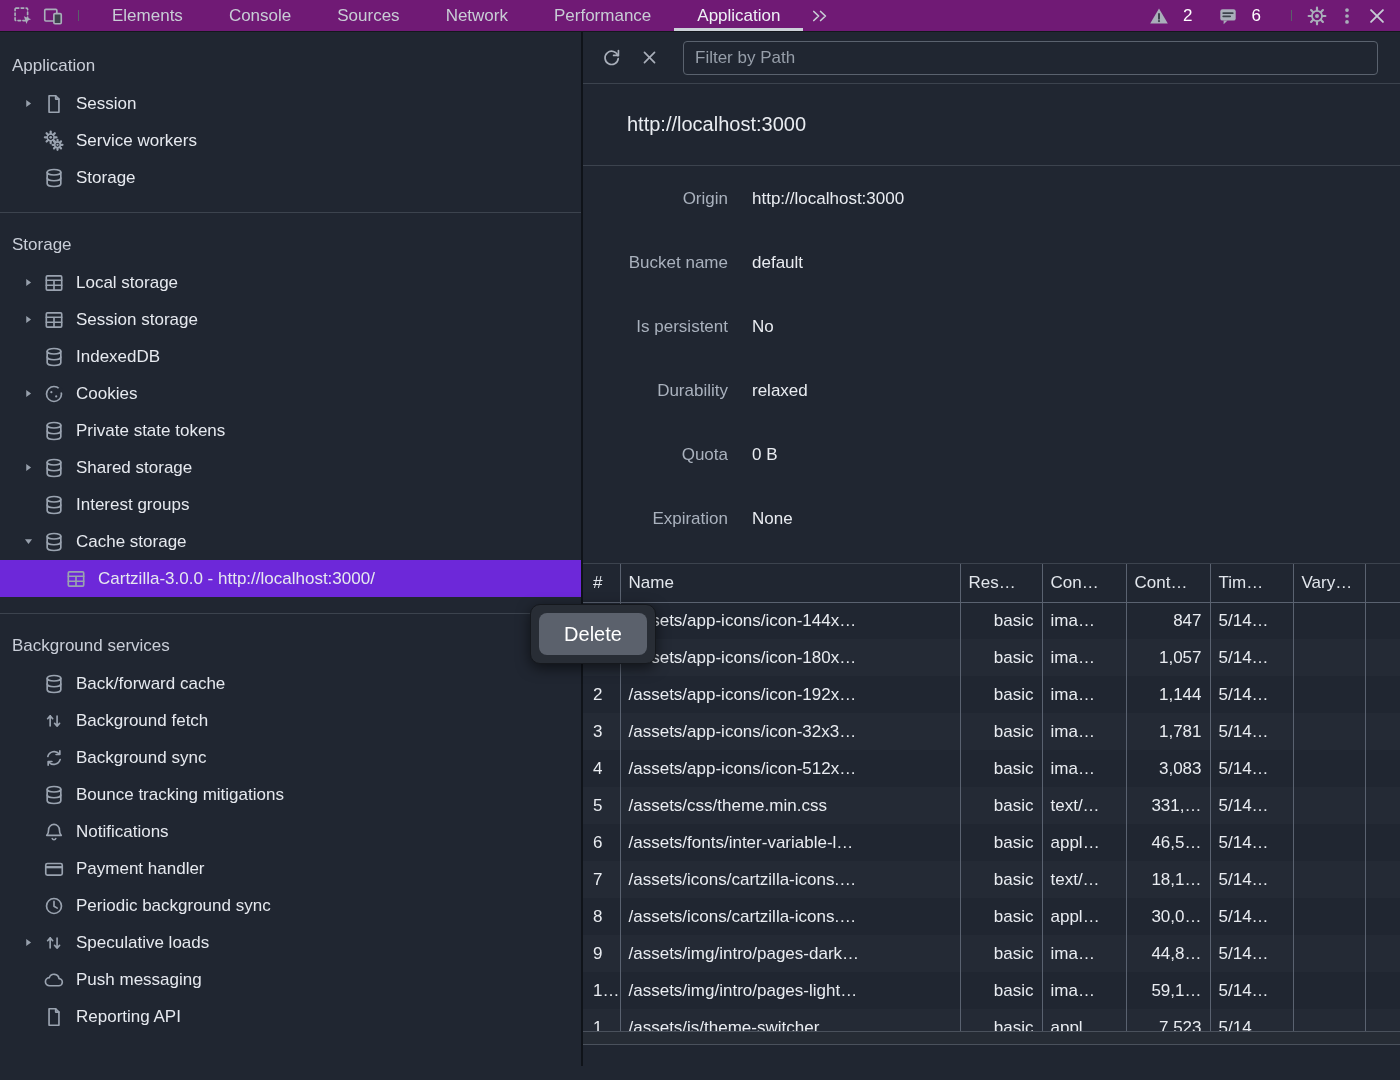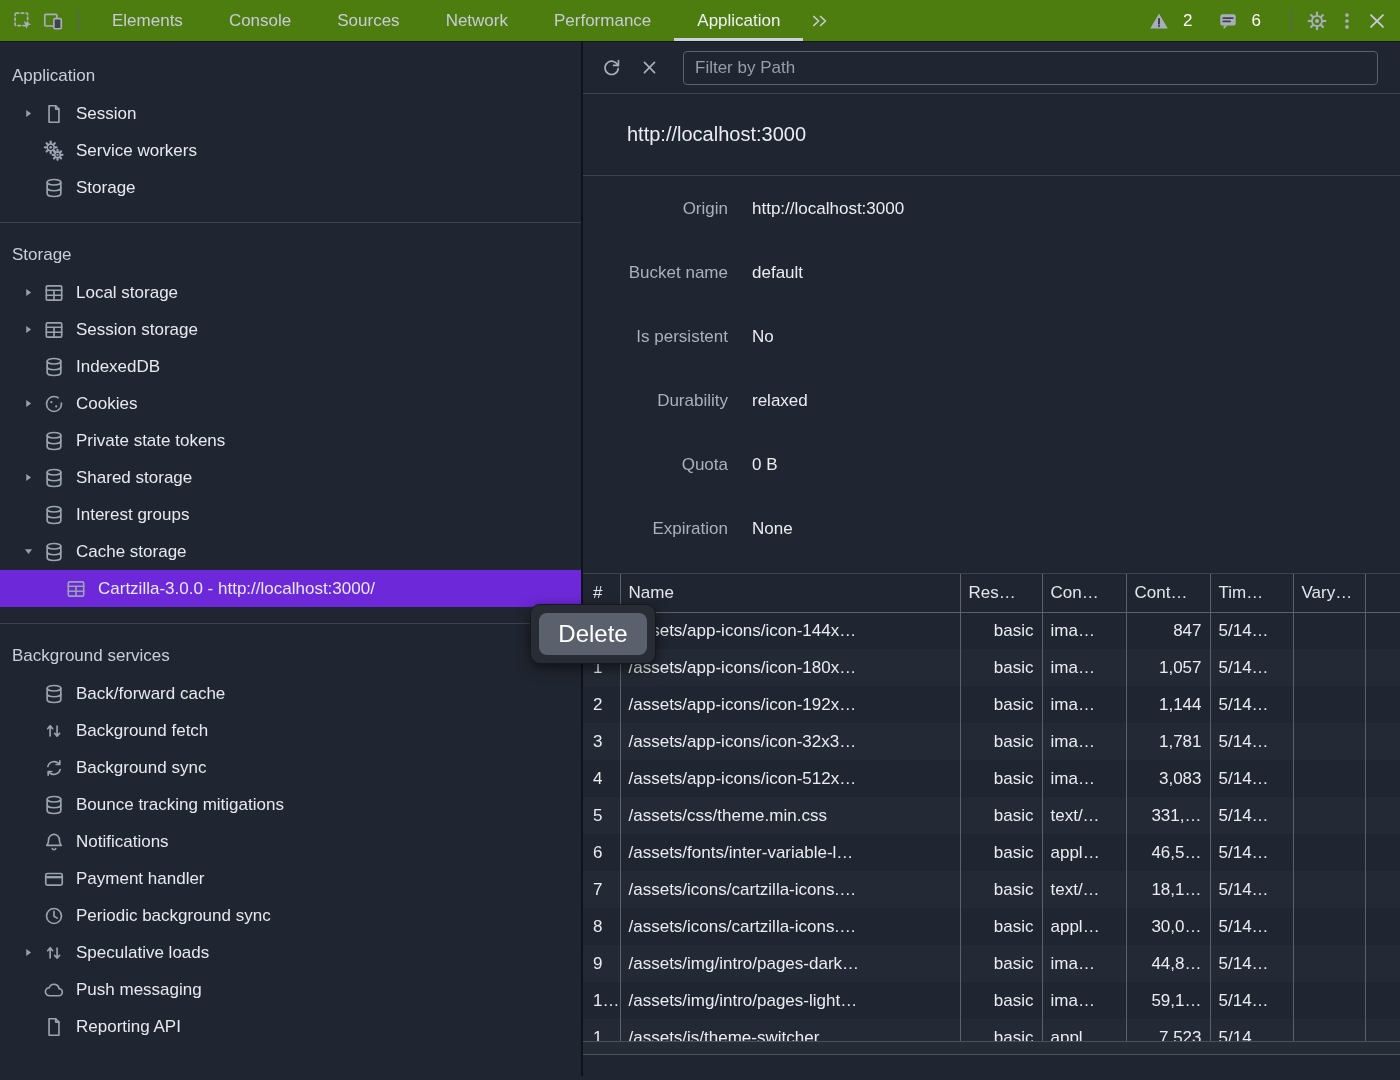"Elements" .topbar { background: #4d7c0f -> #701a75; height: 42px -> 32px }
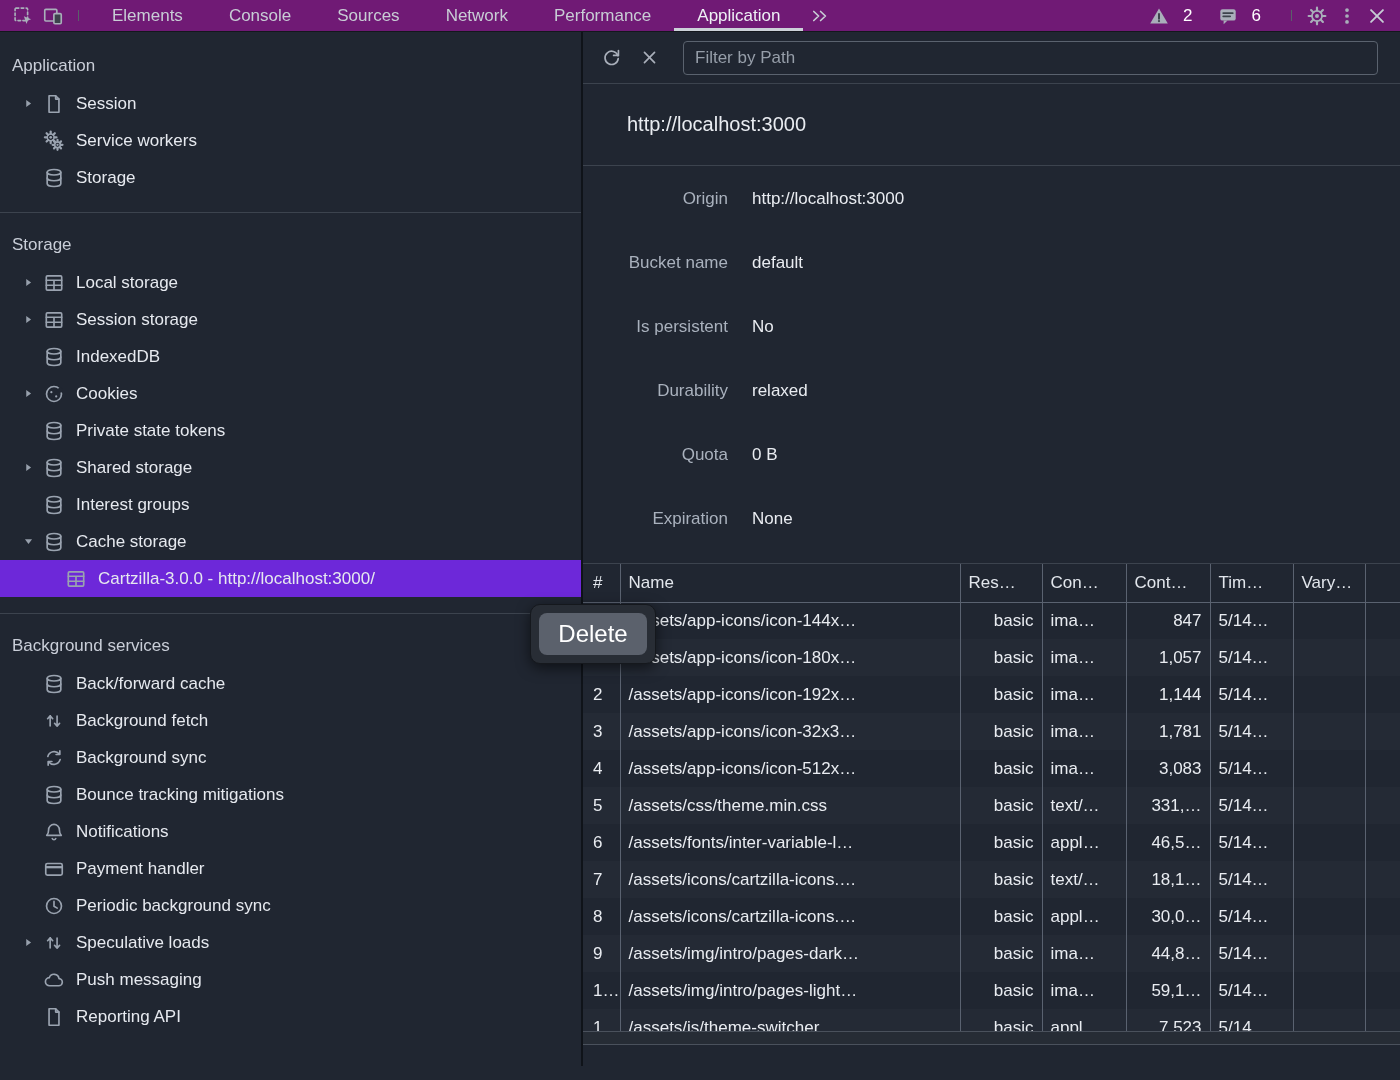"Delete" .context-menu .item { font-size: 24px -> 20px }
